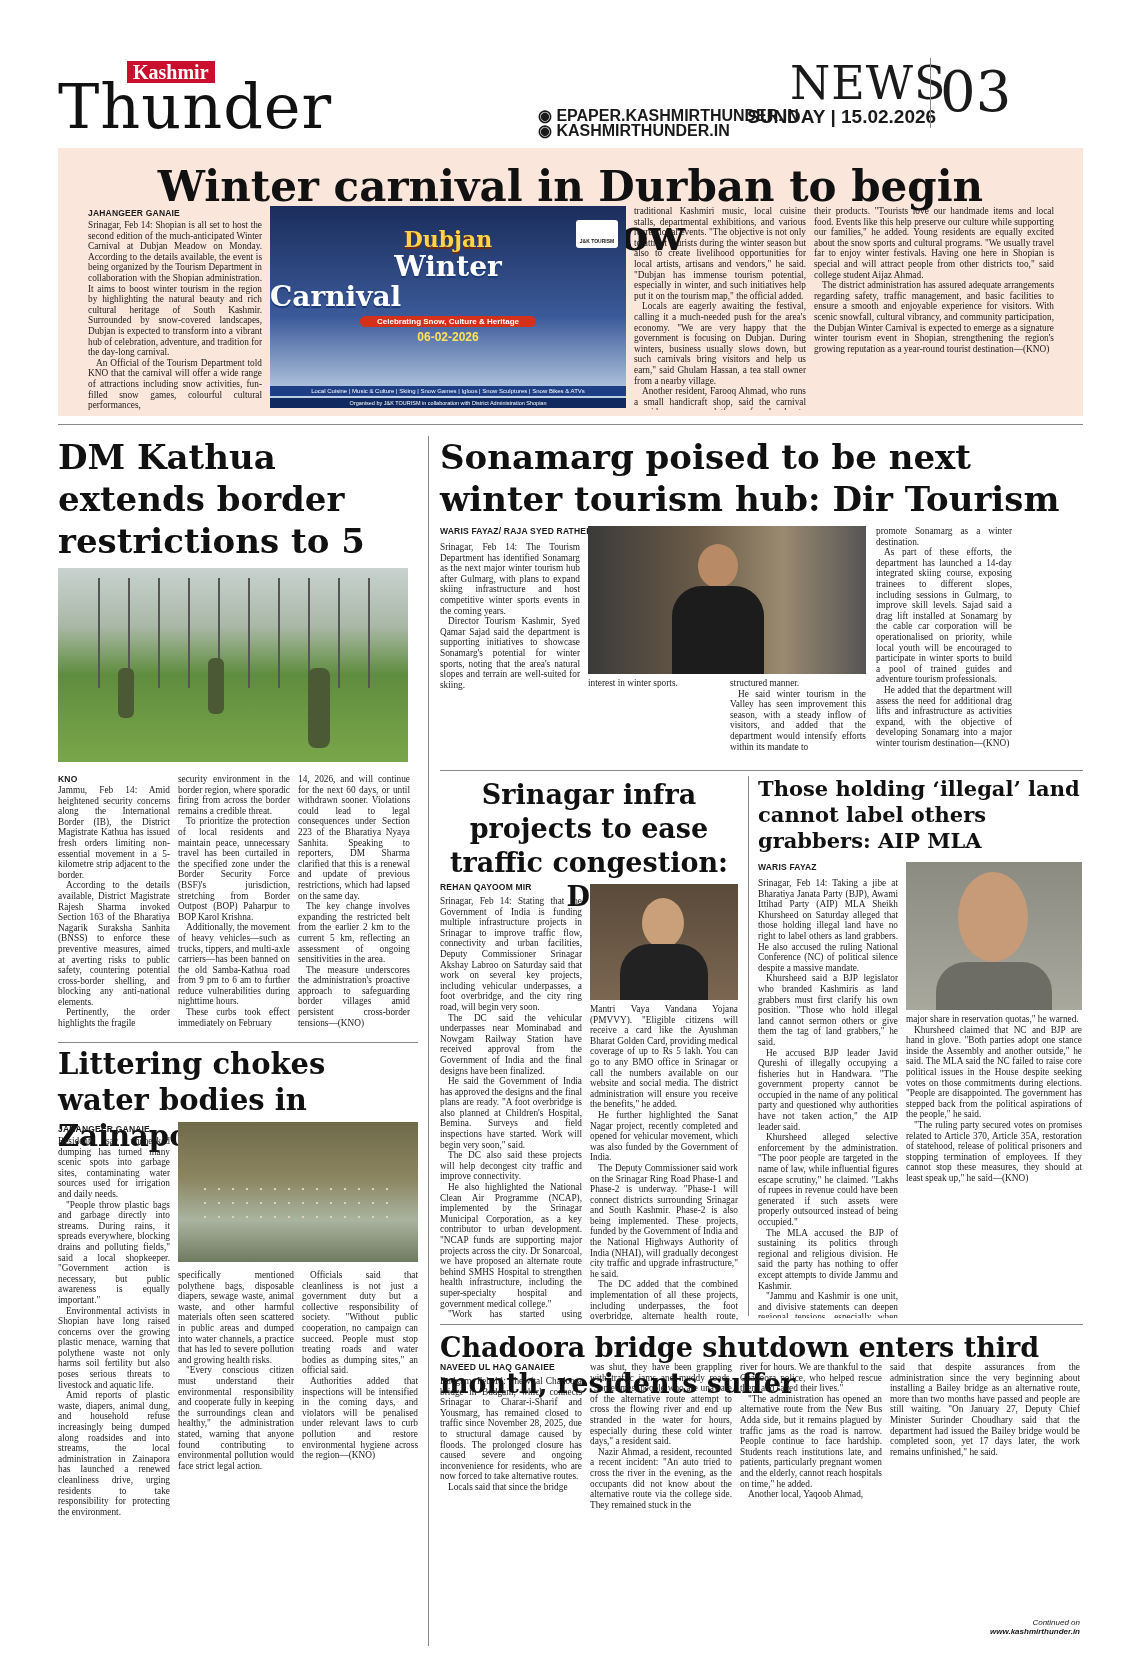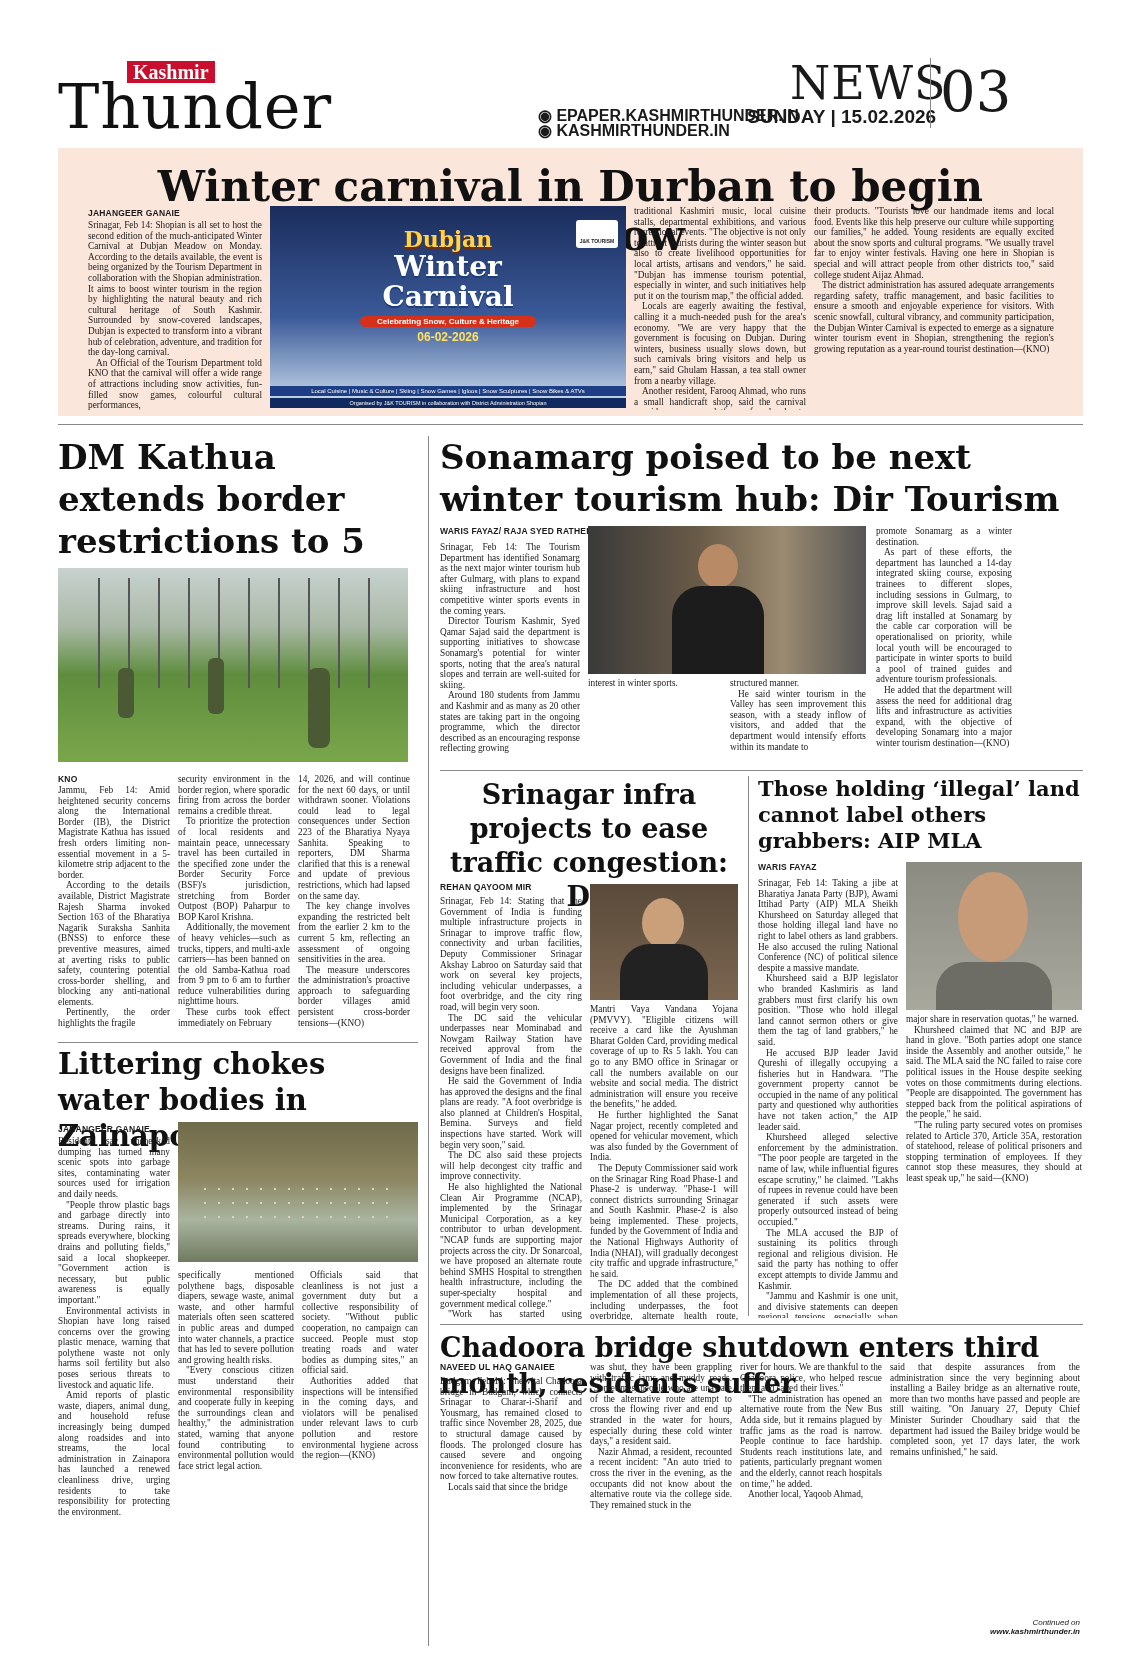"Carnival" div { text-align: center -> left }
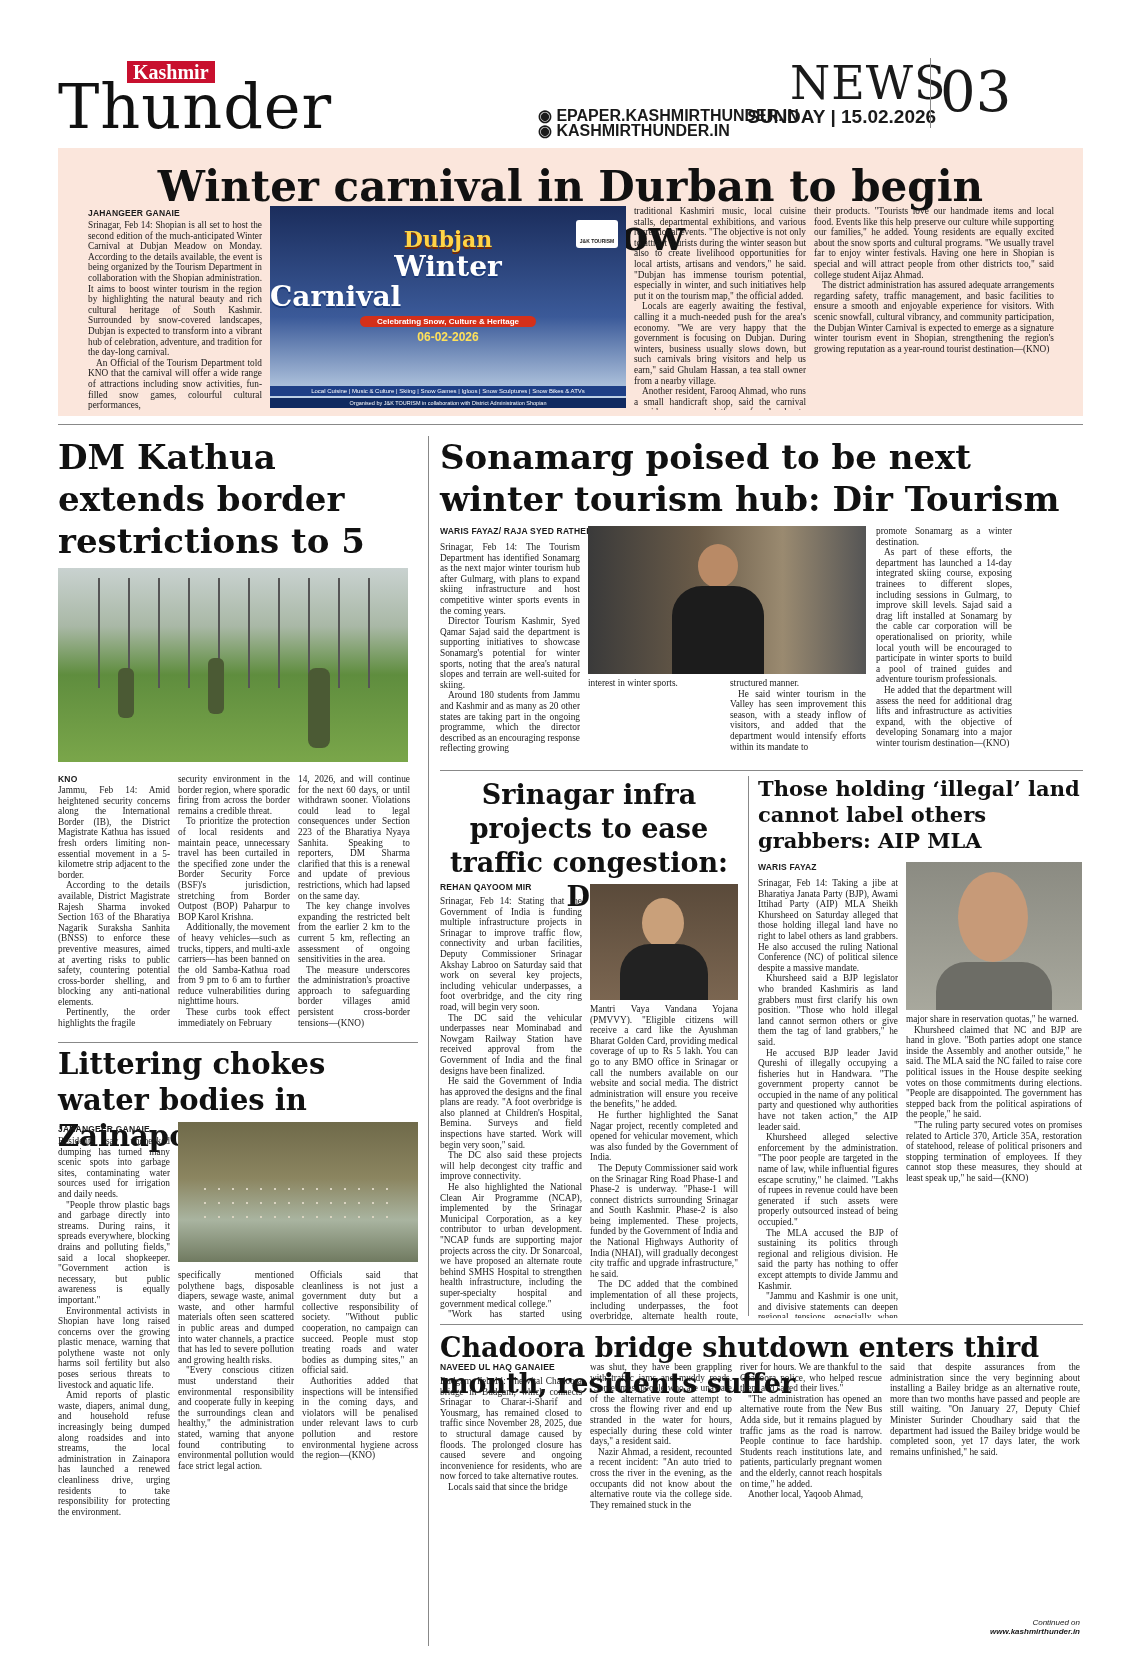"Around 180 students from Jammu" p { html: <p>Around 180 students from Jammu and Kashmir and as many as 20 other states are taking part in the ongoing programme, which the director described as an encouraging response reflecting growing</p> -> none }
